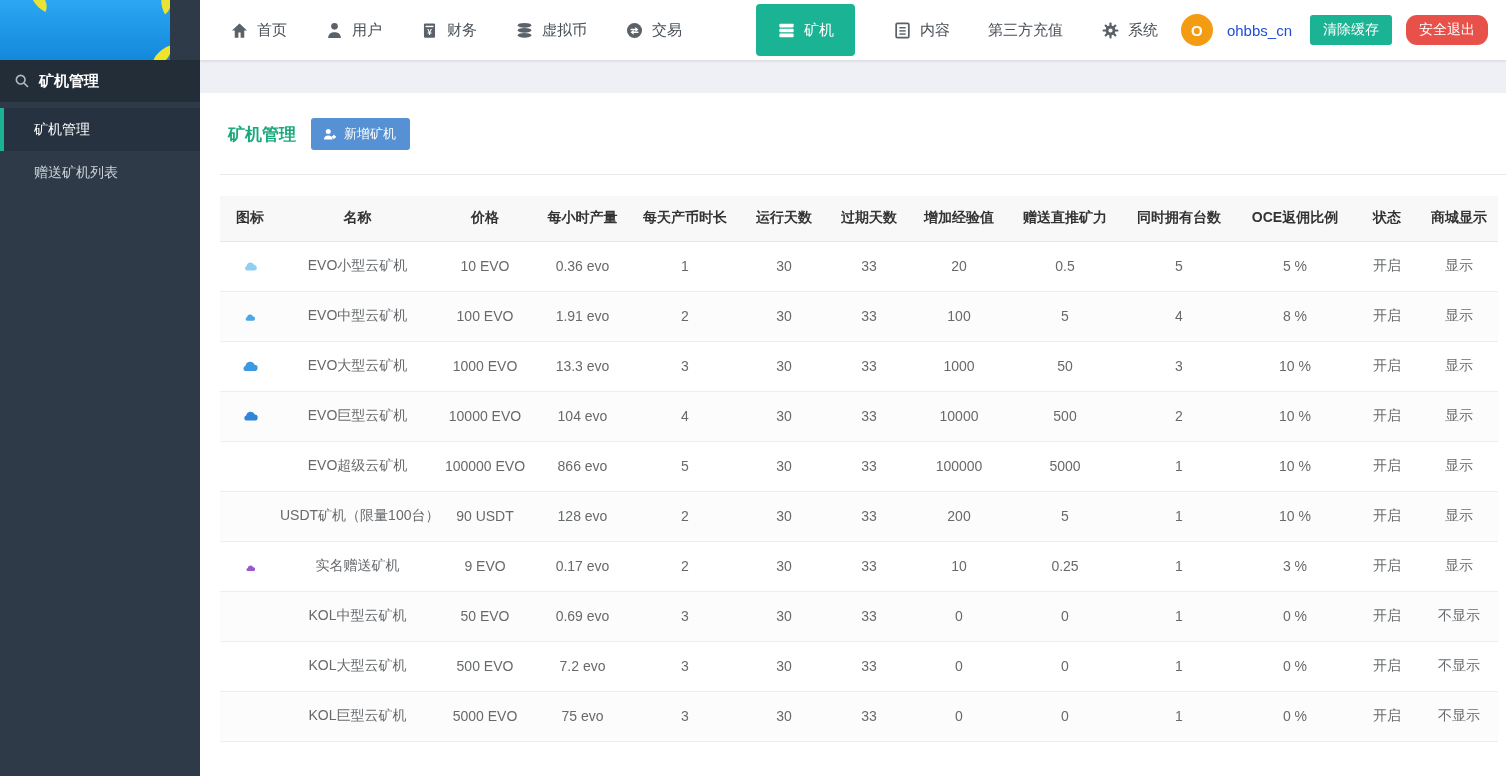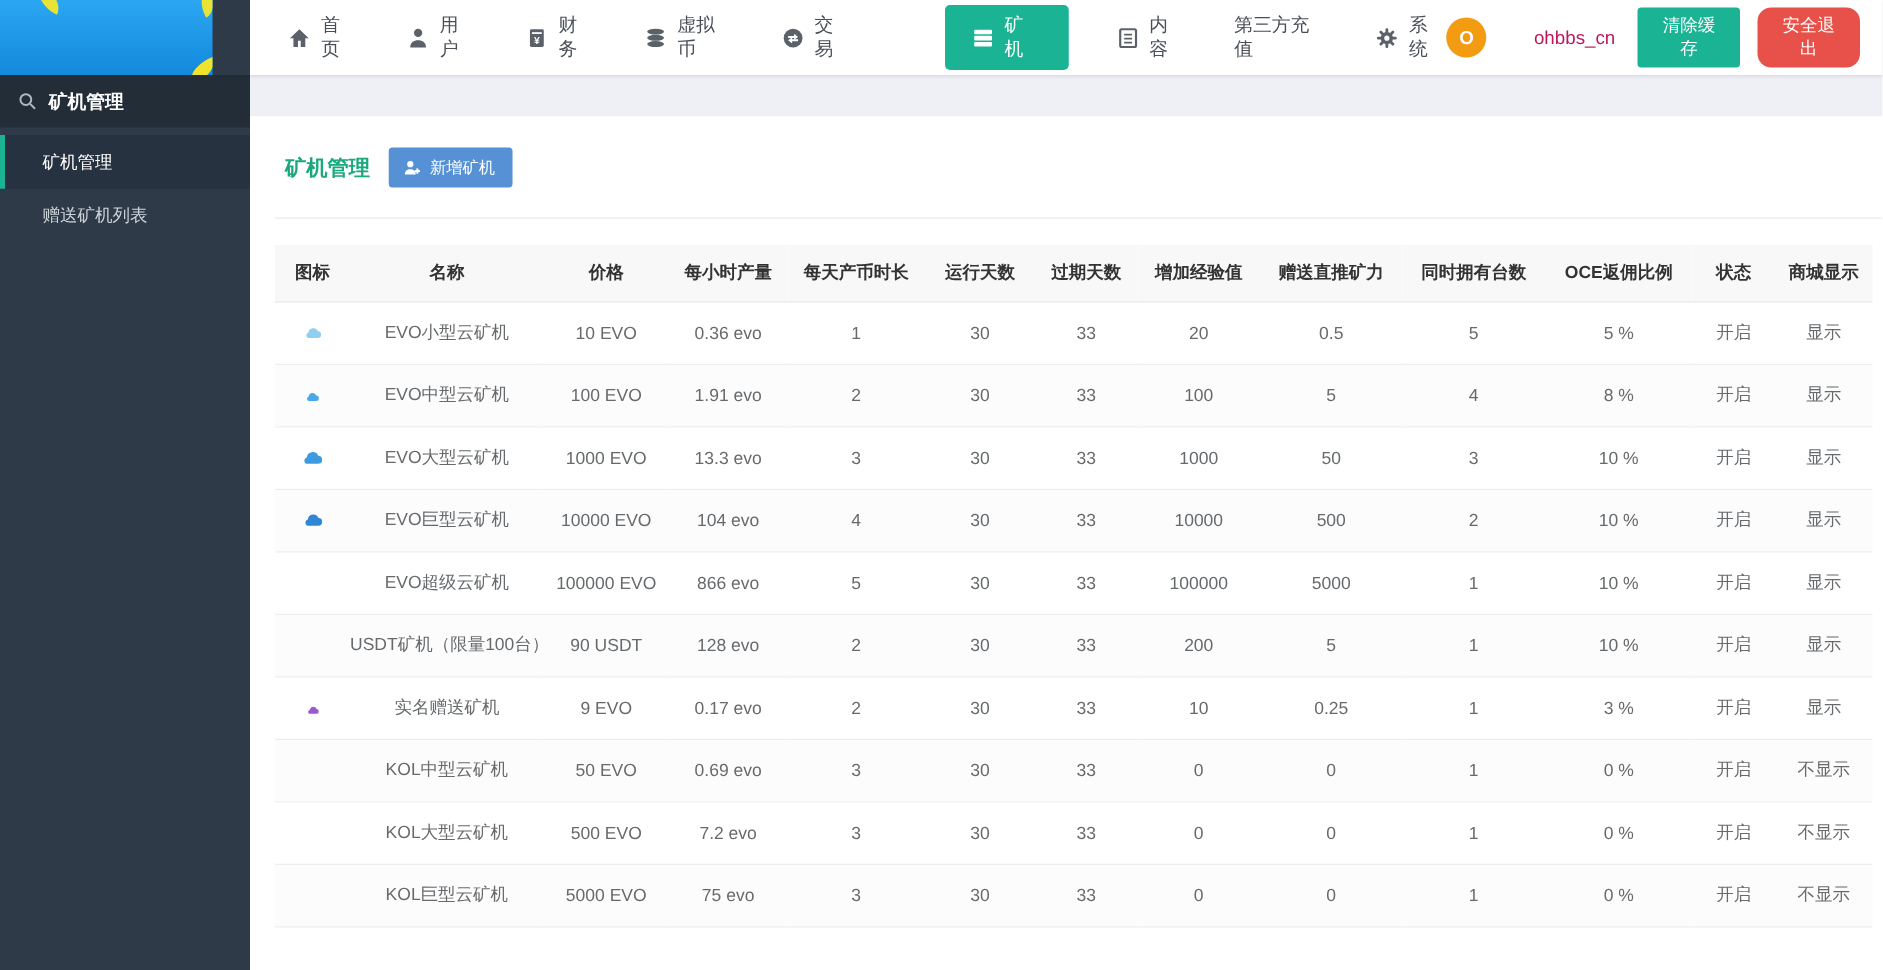"ohbbs_cn" .username { color: #be185d -> #1d4ed8; margin-left: 24px -> none }
